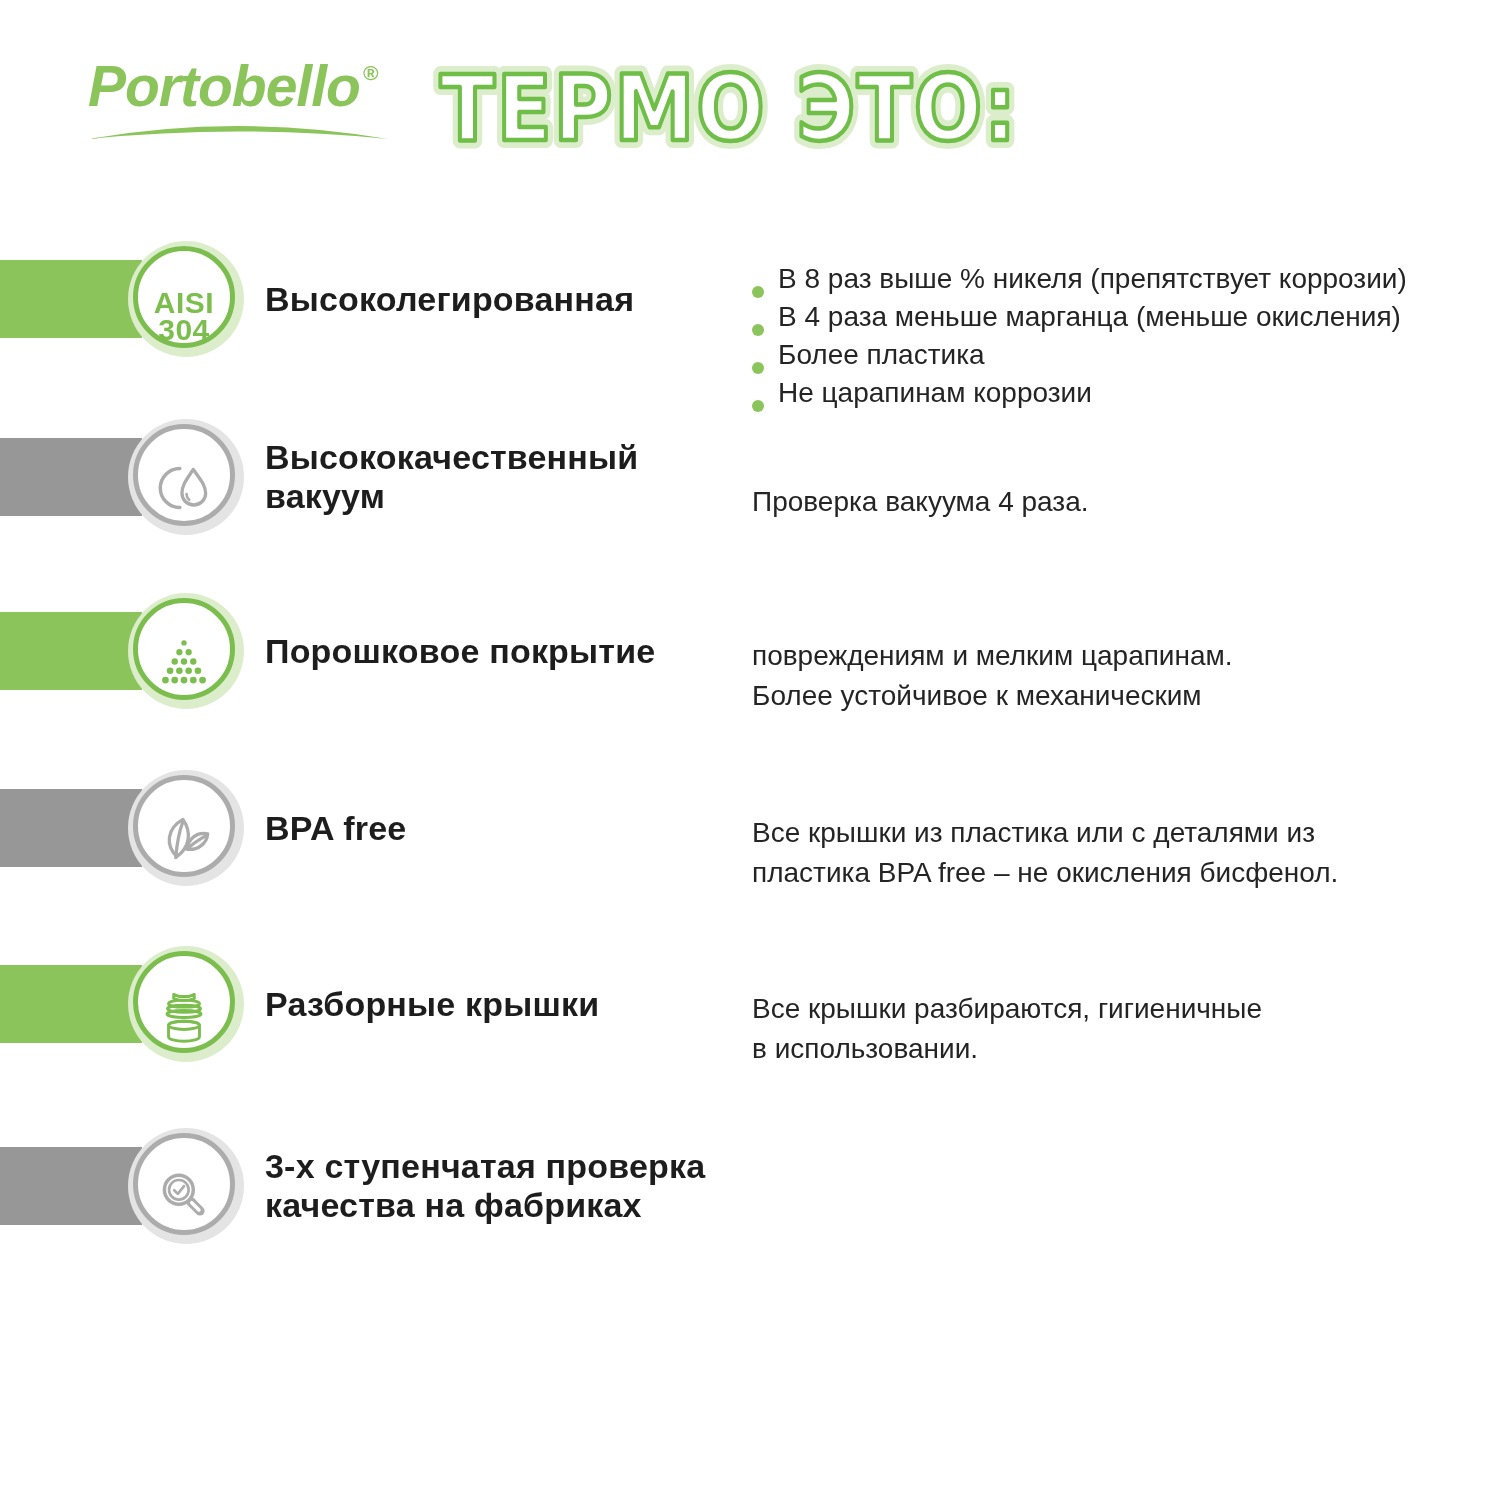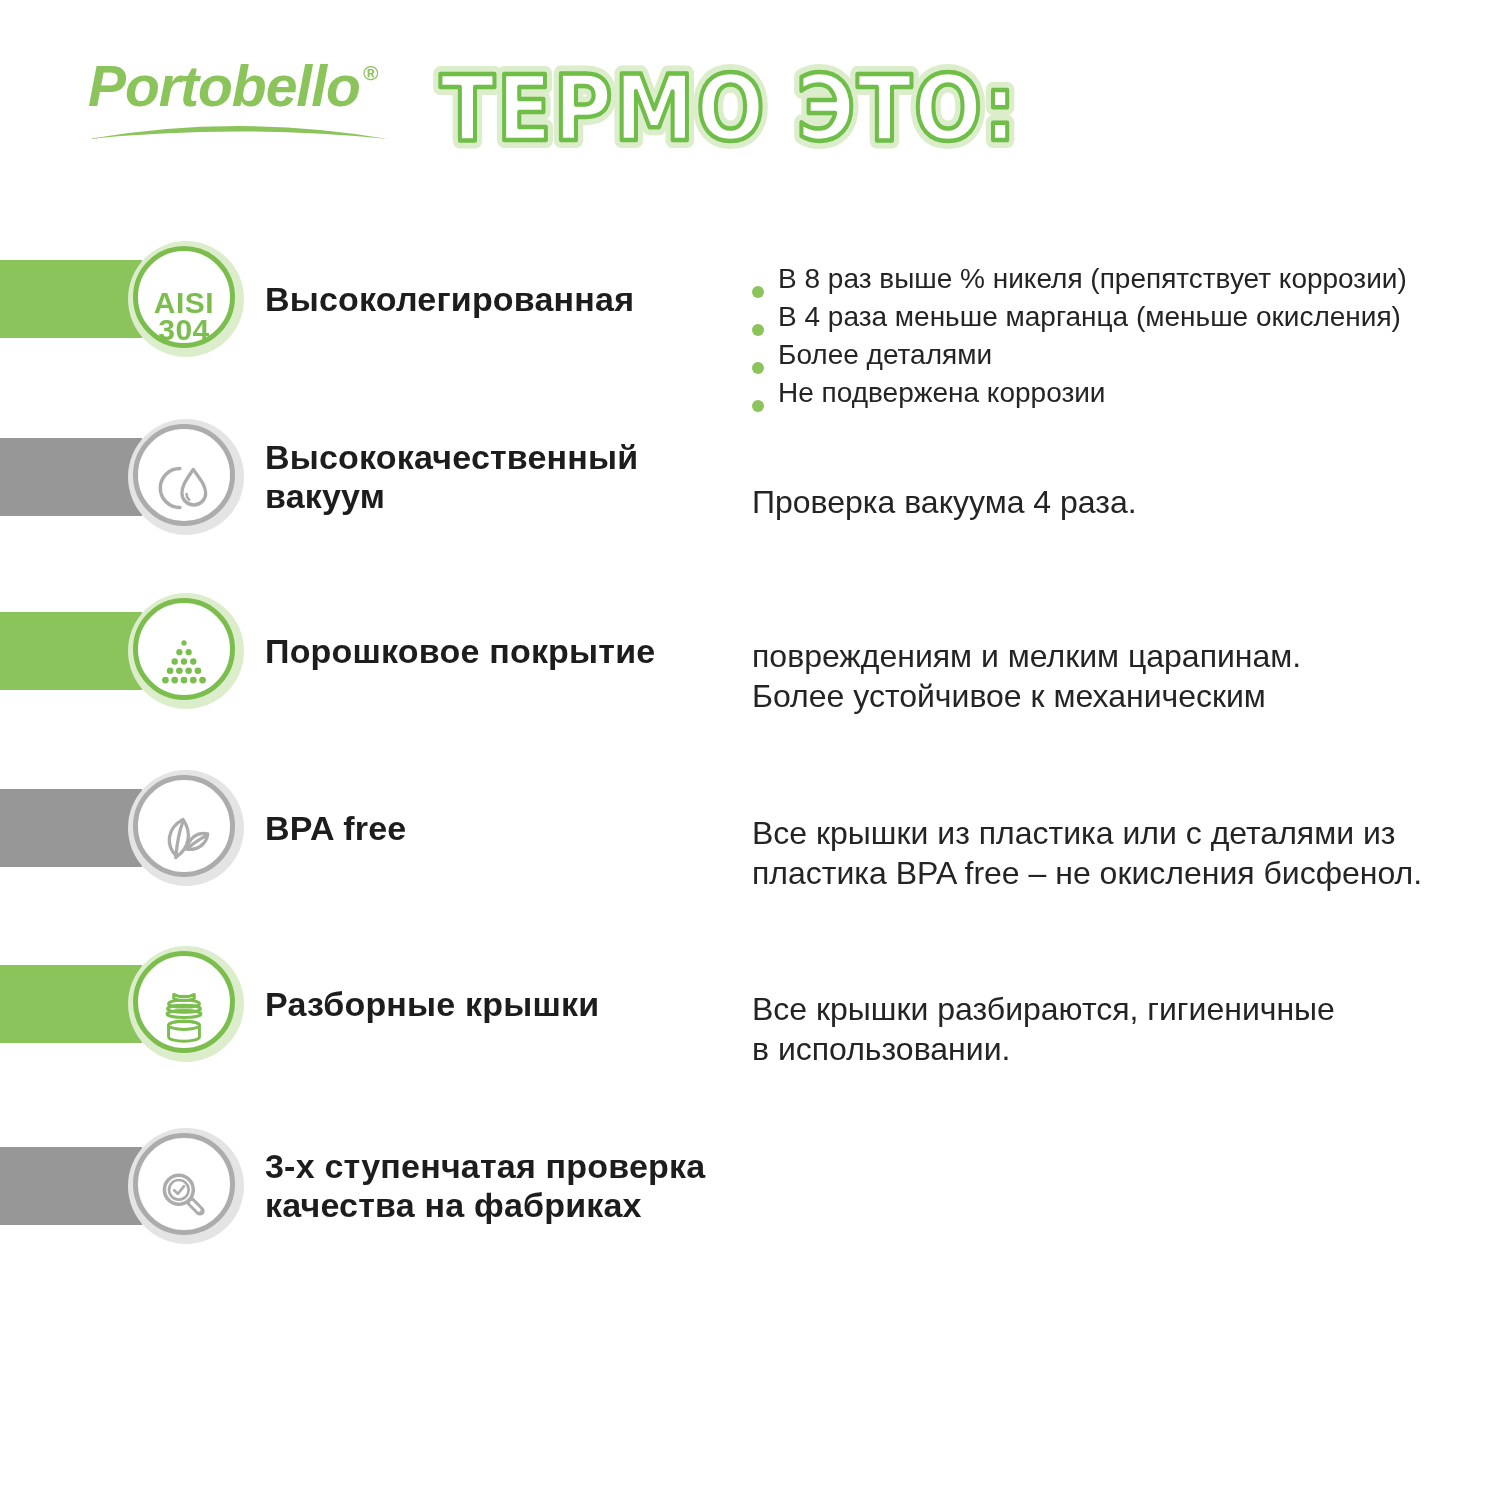"Более деталями" span.bullet-label { text: деталями -> пластика }
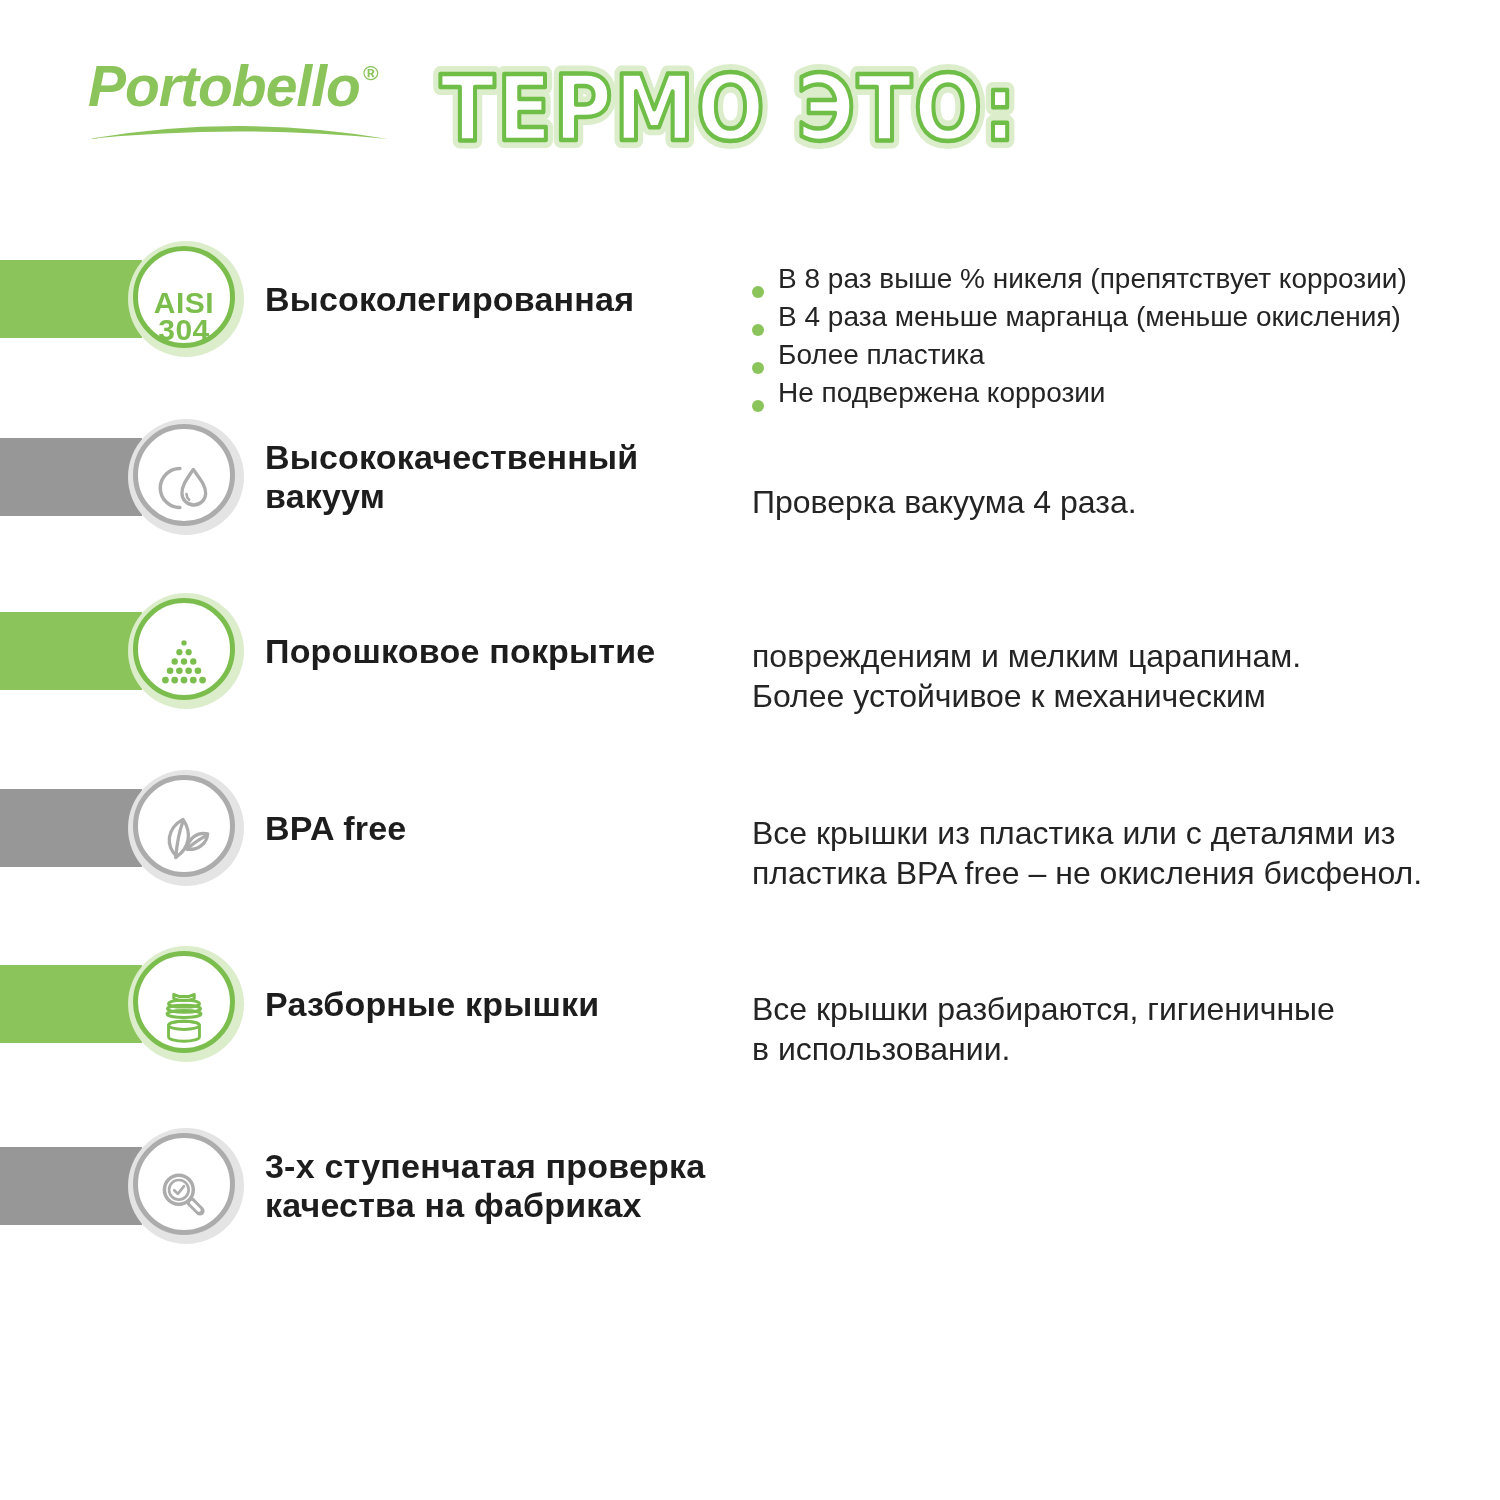"Не подвержена коррозии" span.bullet-label { text: подвержена -> царапинам }
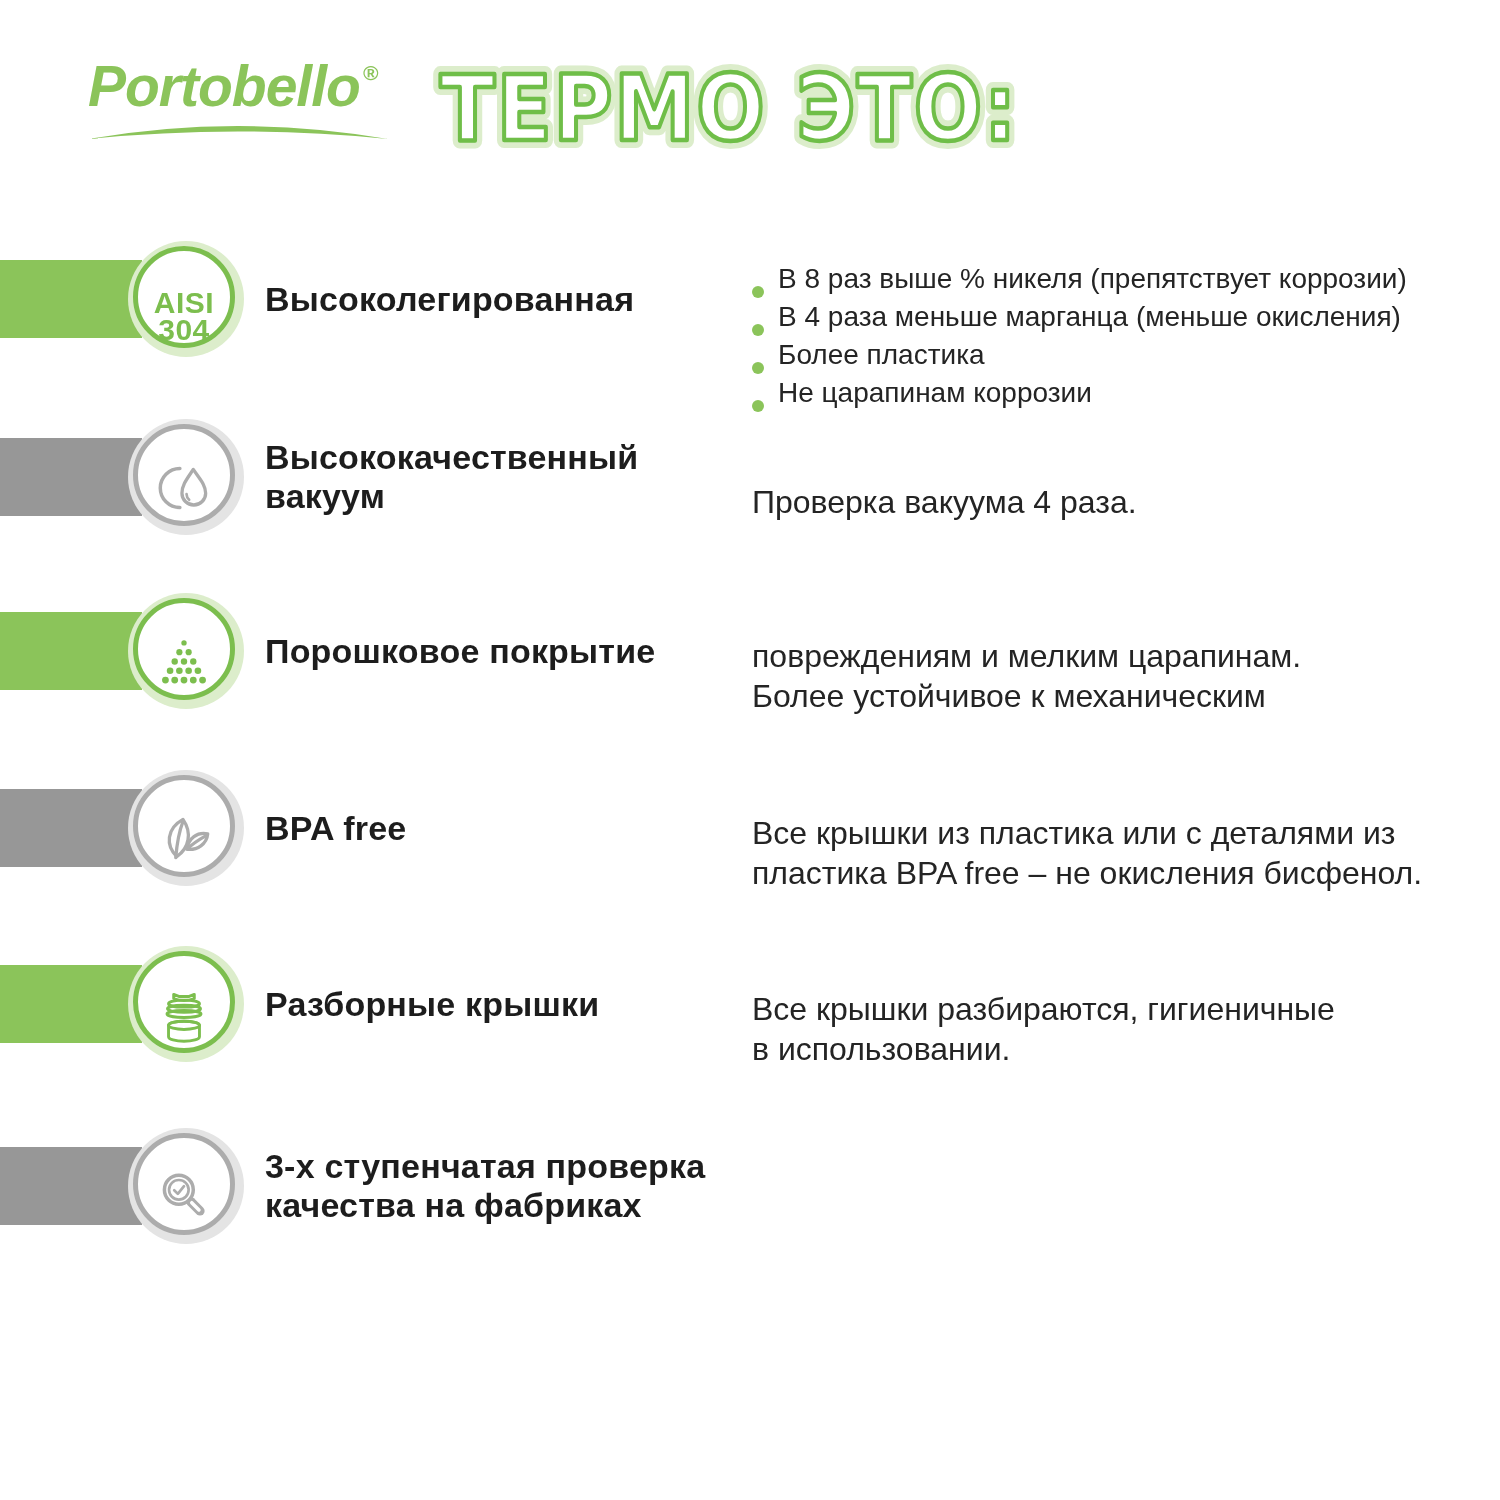"Проверка вакуума 4 раза." .desc { font-size: 32px -> 28px }
